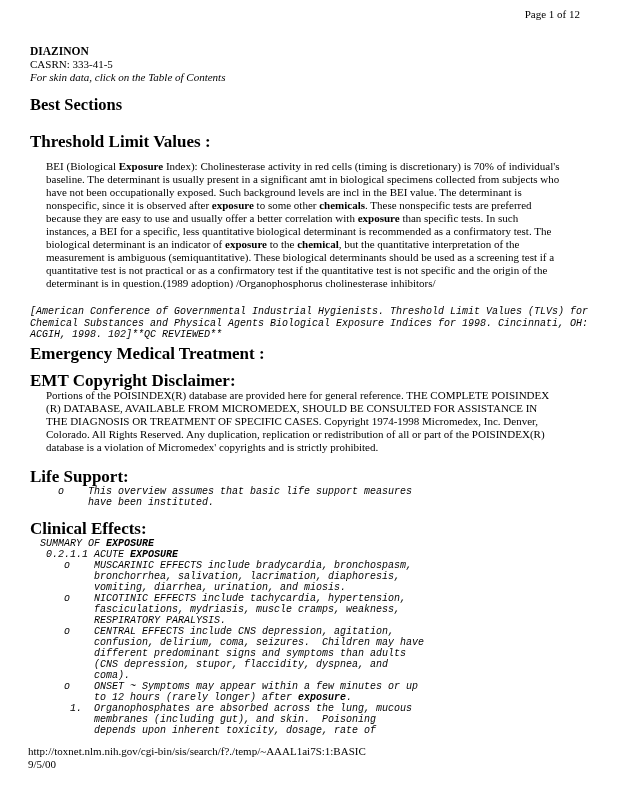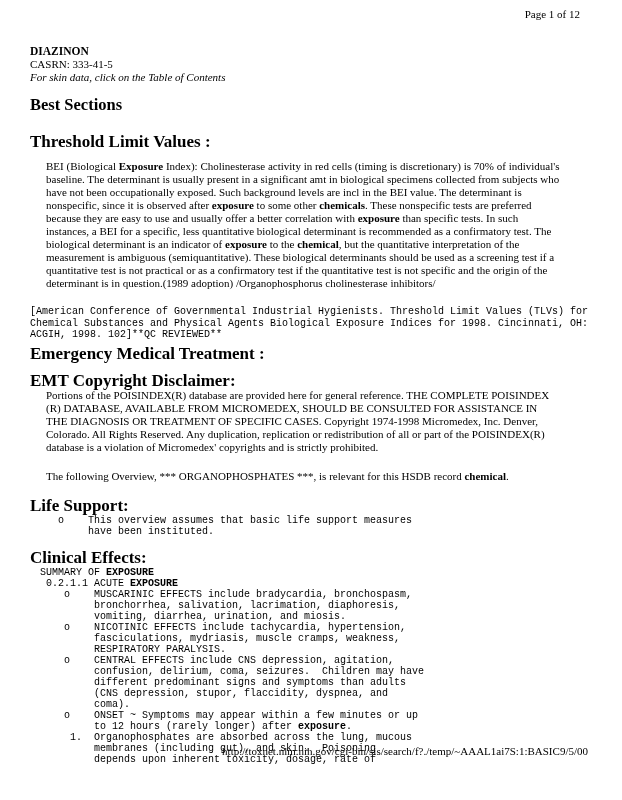"[American Conference of Governmental" .mono { font-style: none -> italic }
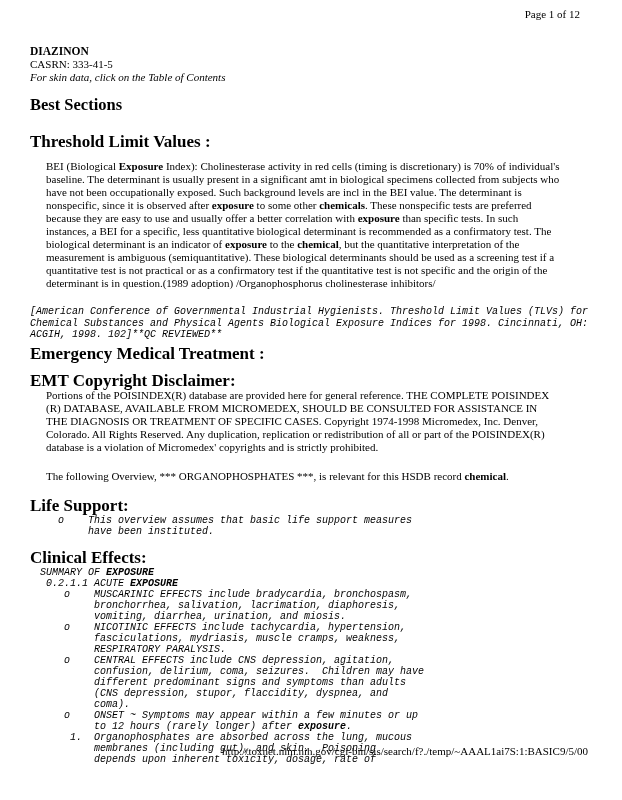"The following Overview, ***" div.body { html: <div><span>The following Overview, *** ORGANOPHOSPHATES ***, is relevant for this HSDB record </span><span>chemical</span><span>.</span></div> -> none }
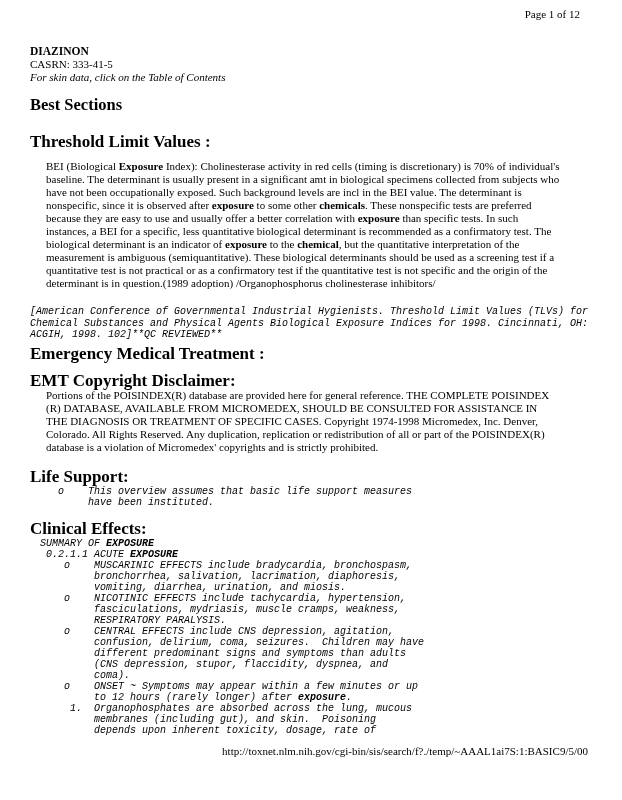"http://toxnet.nlm.nih.gov/cgi-bin/sis/se" .footer { flex-direction: none -> column; justify-content: flex-end -> center }
